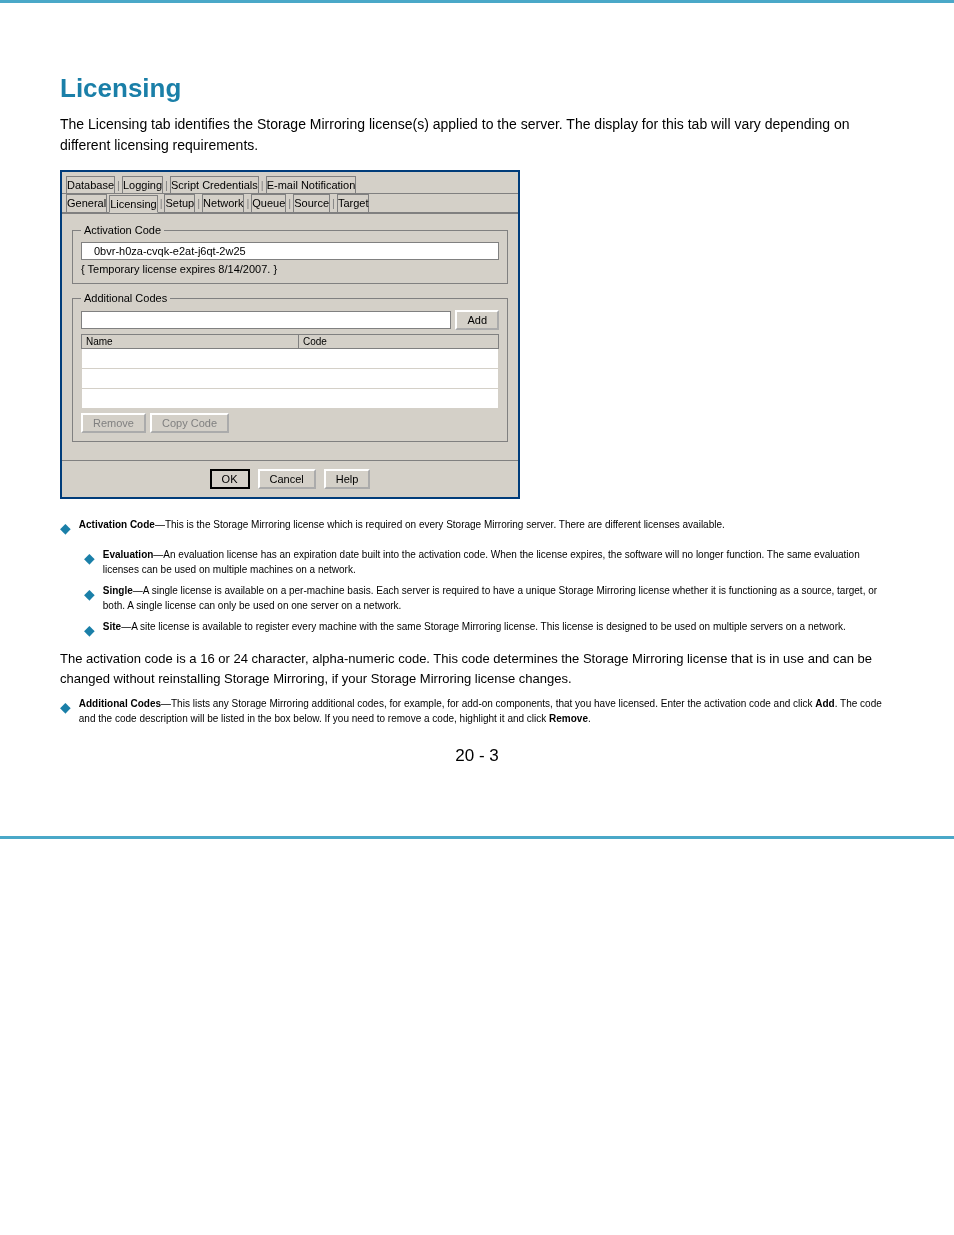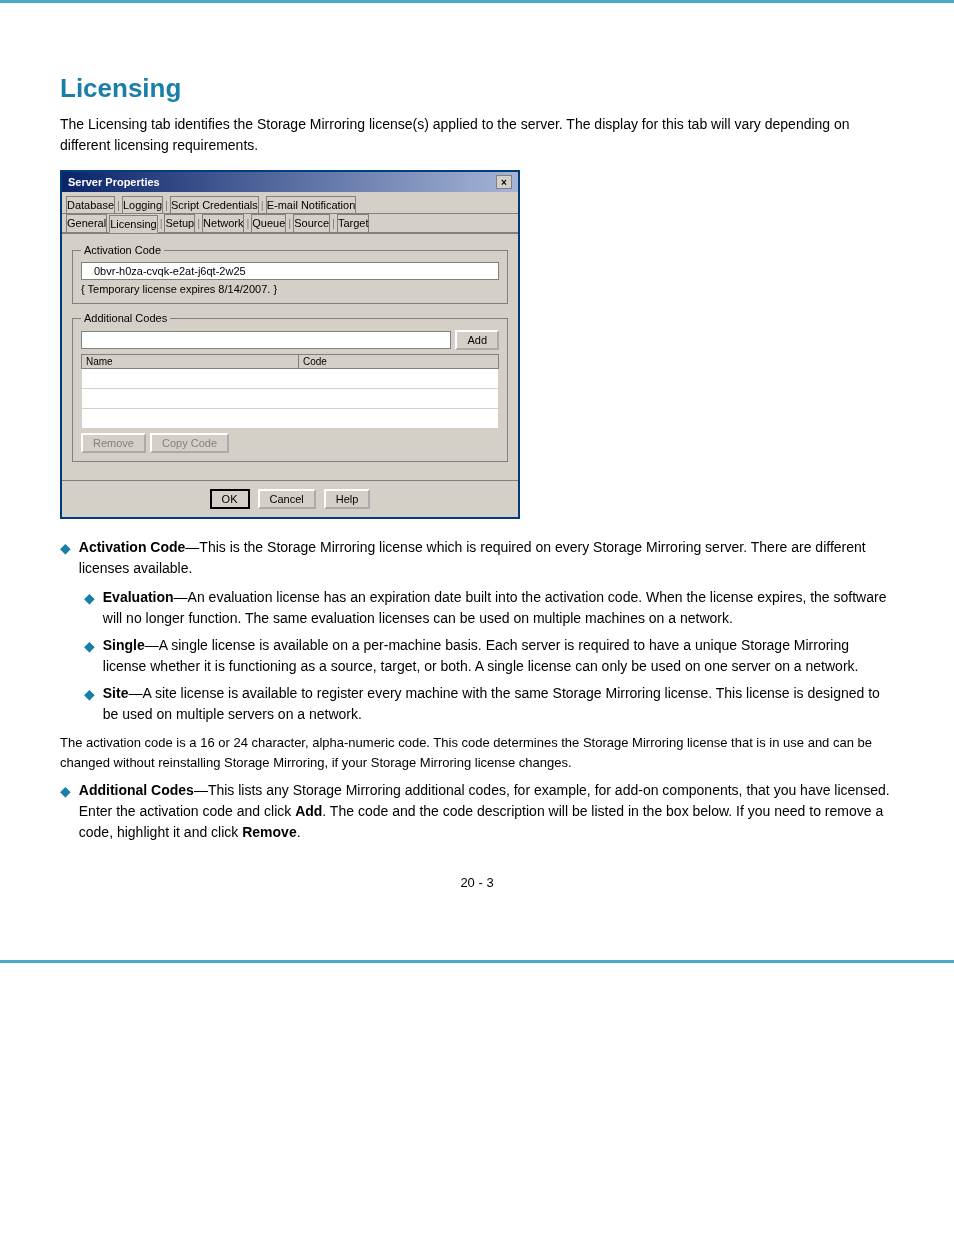"Server Properties" div.dialog-titlebar { html: <div> <span>Server Properties</span> <div> <span>×</span> </div> </div> -> none }
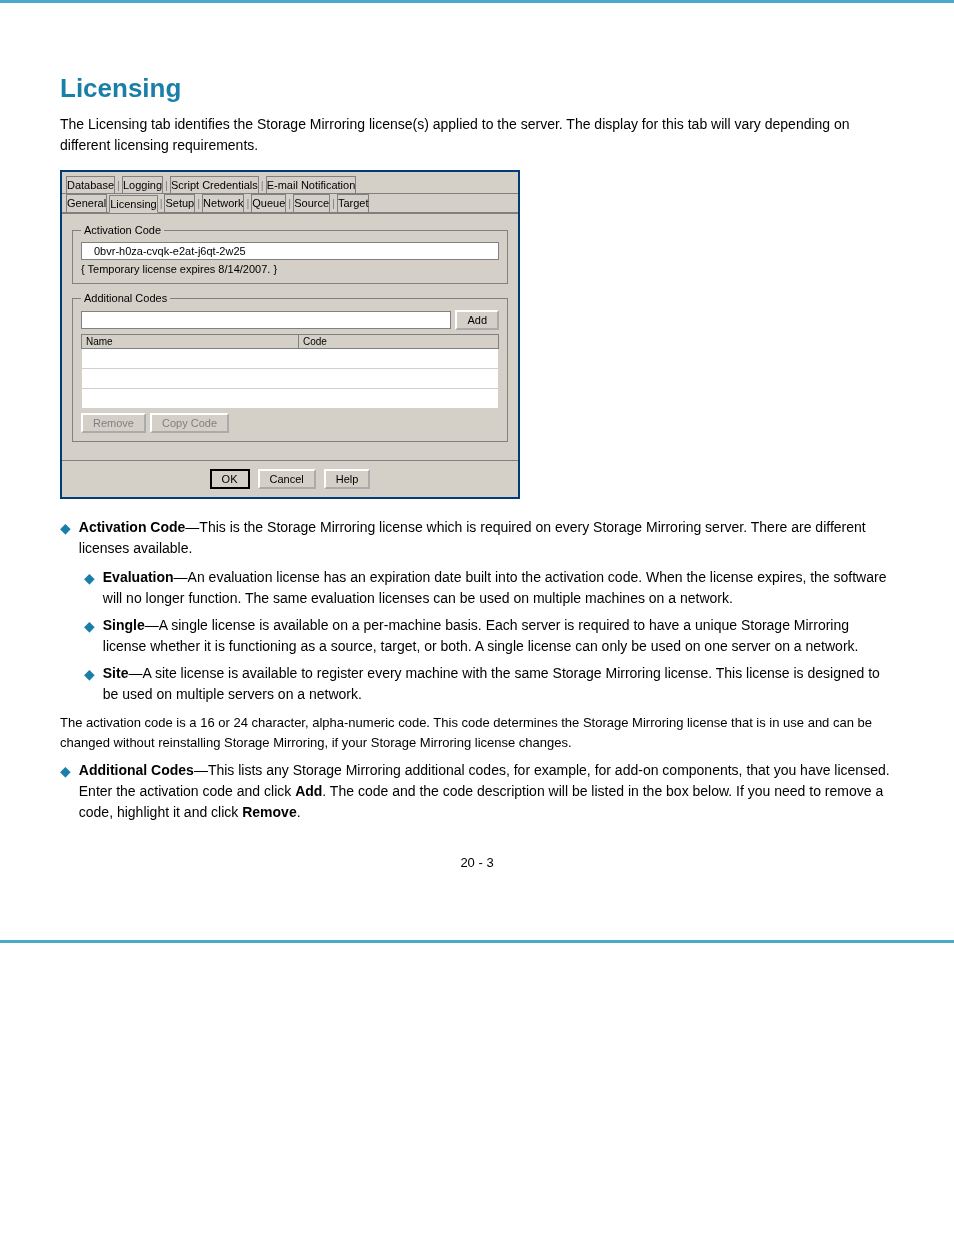"Activation Code—This is the Storage" .bullet-text { font-size: 14px -> 10px }
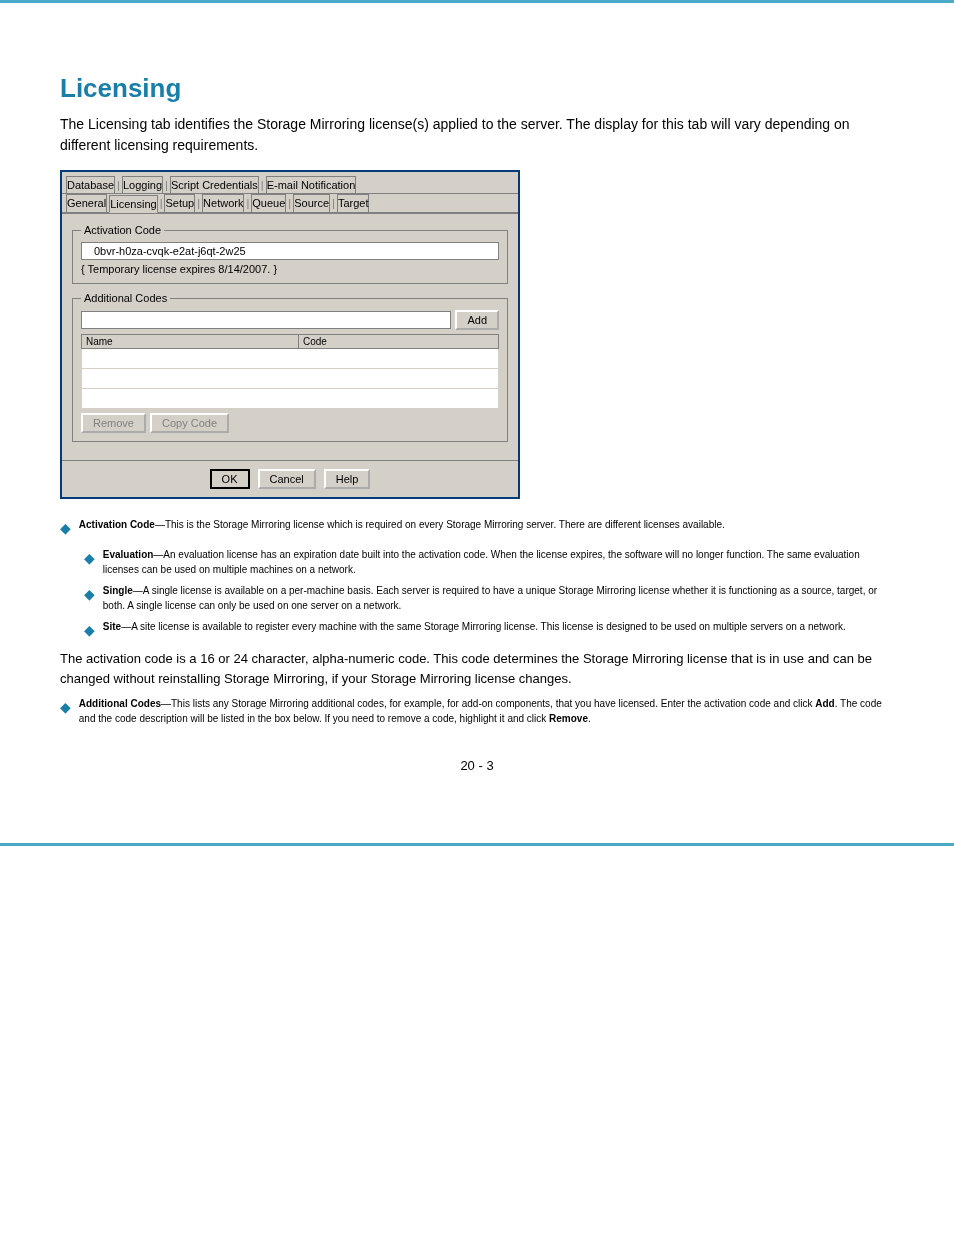"20 - 3" .page-number { font-size: 13px -> 17px; margin-top: 32px -> 20px }
